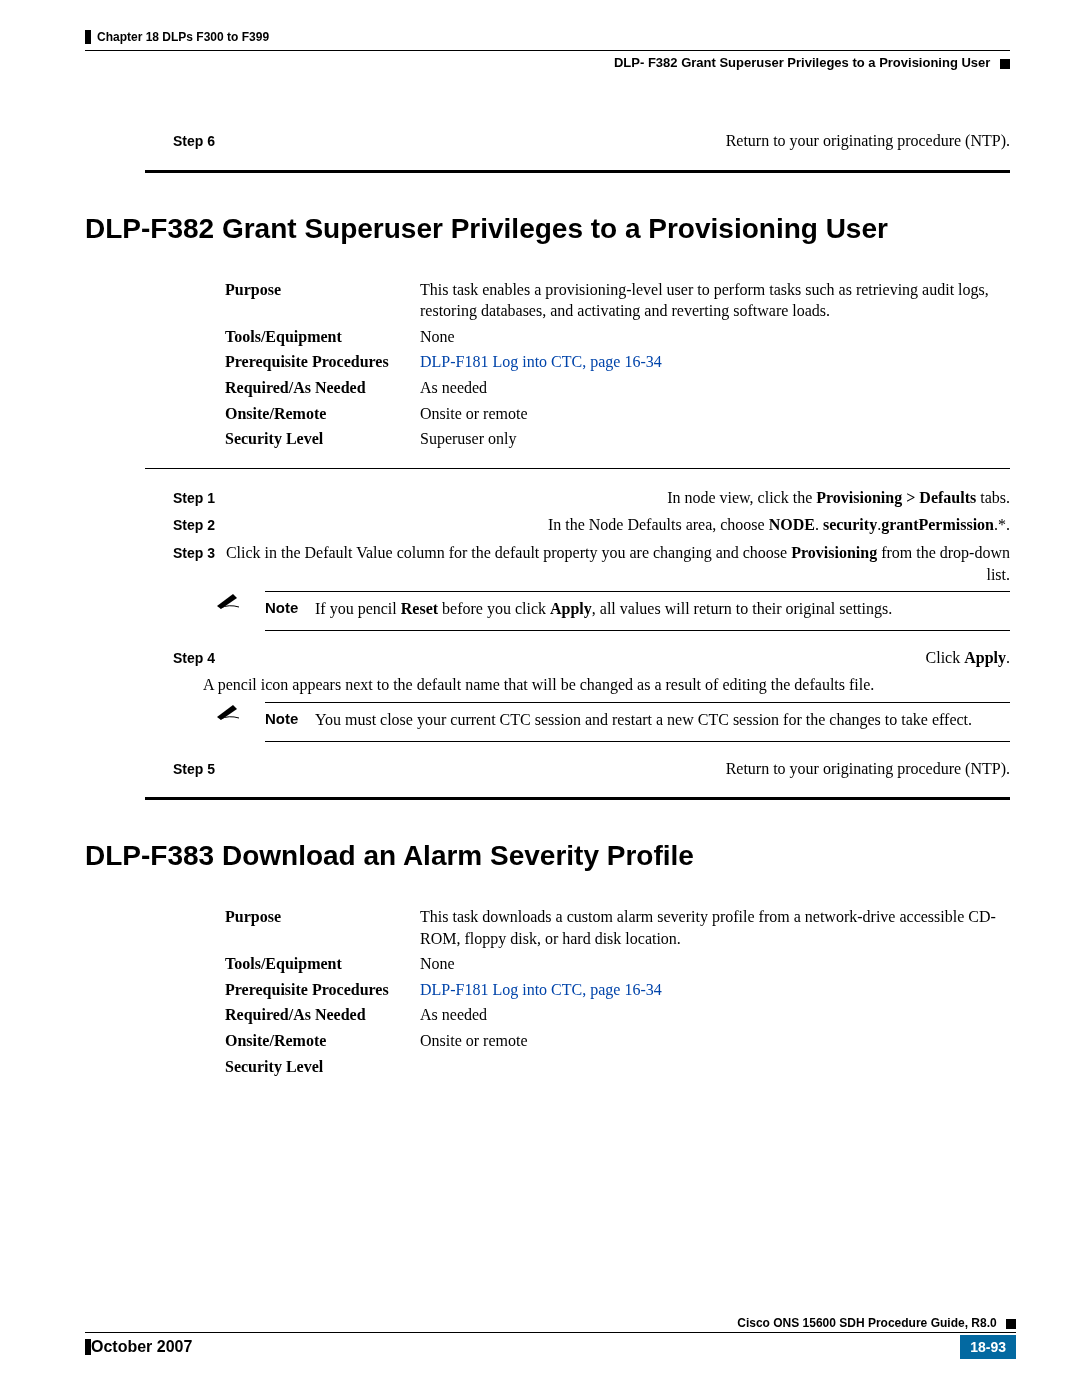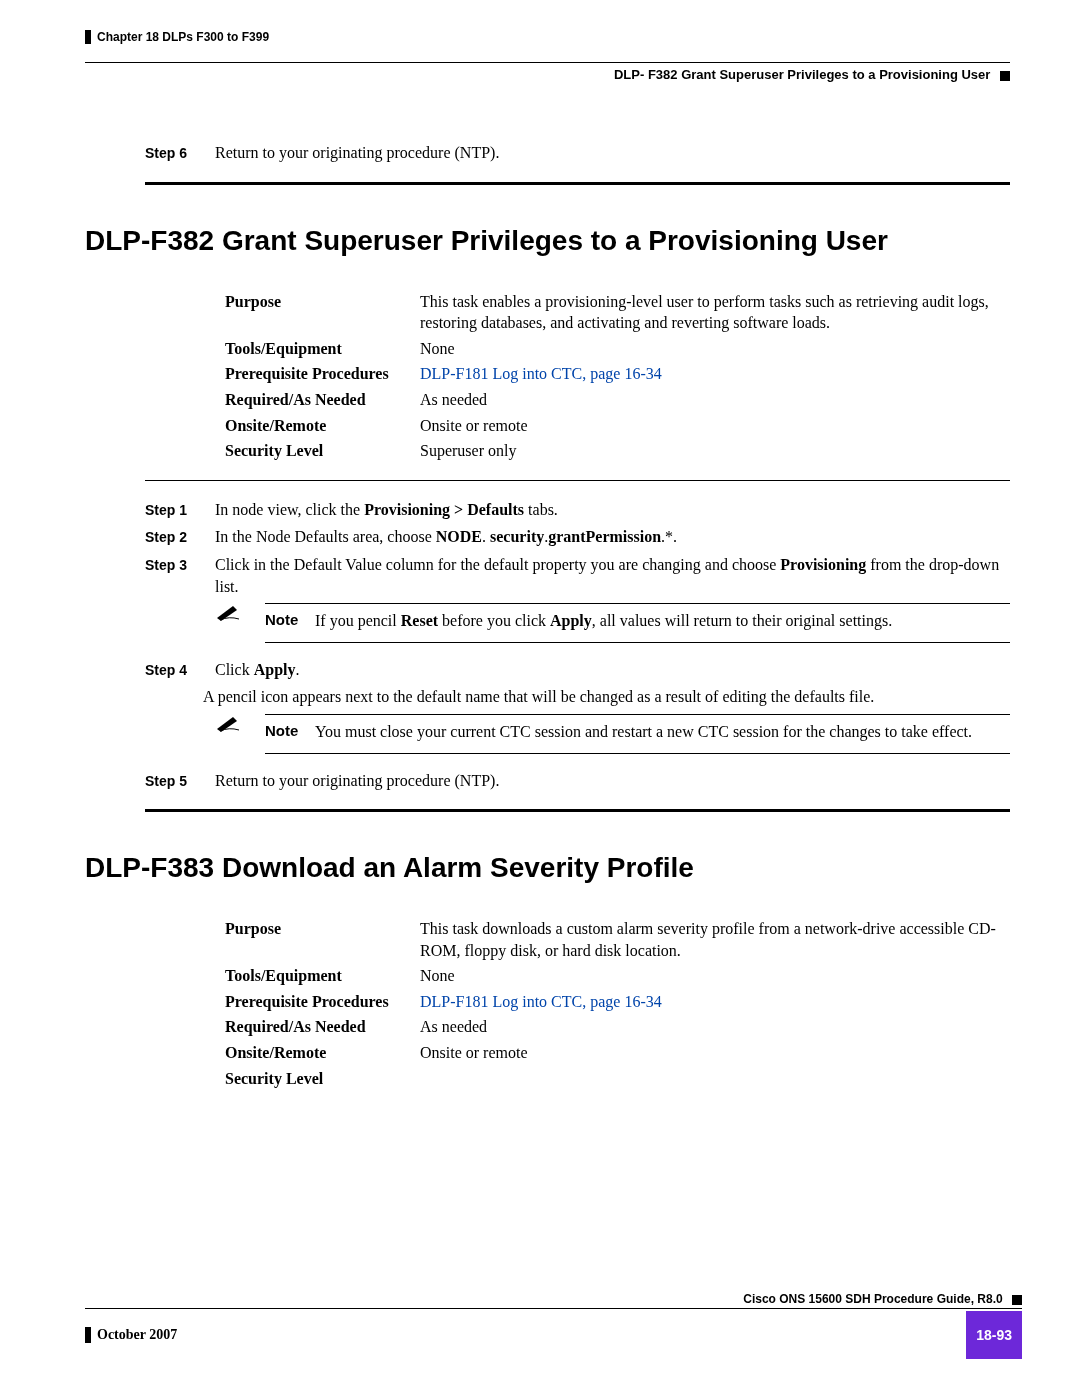"Chapter 18 DLPs F300 to" .header-top { margin-bottom: 18px -> 6px }
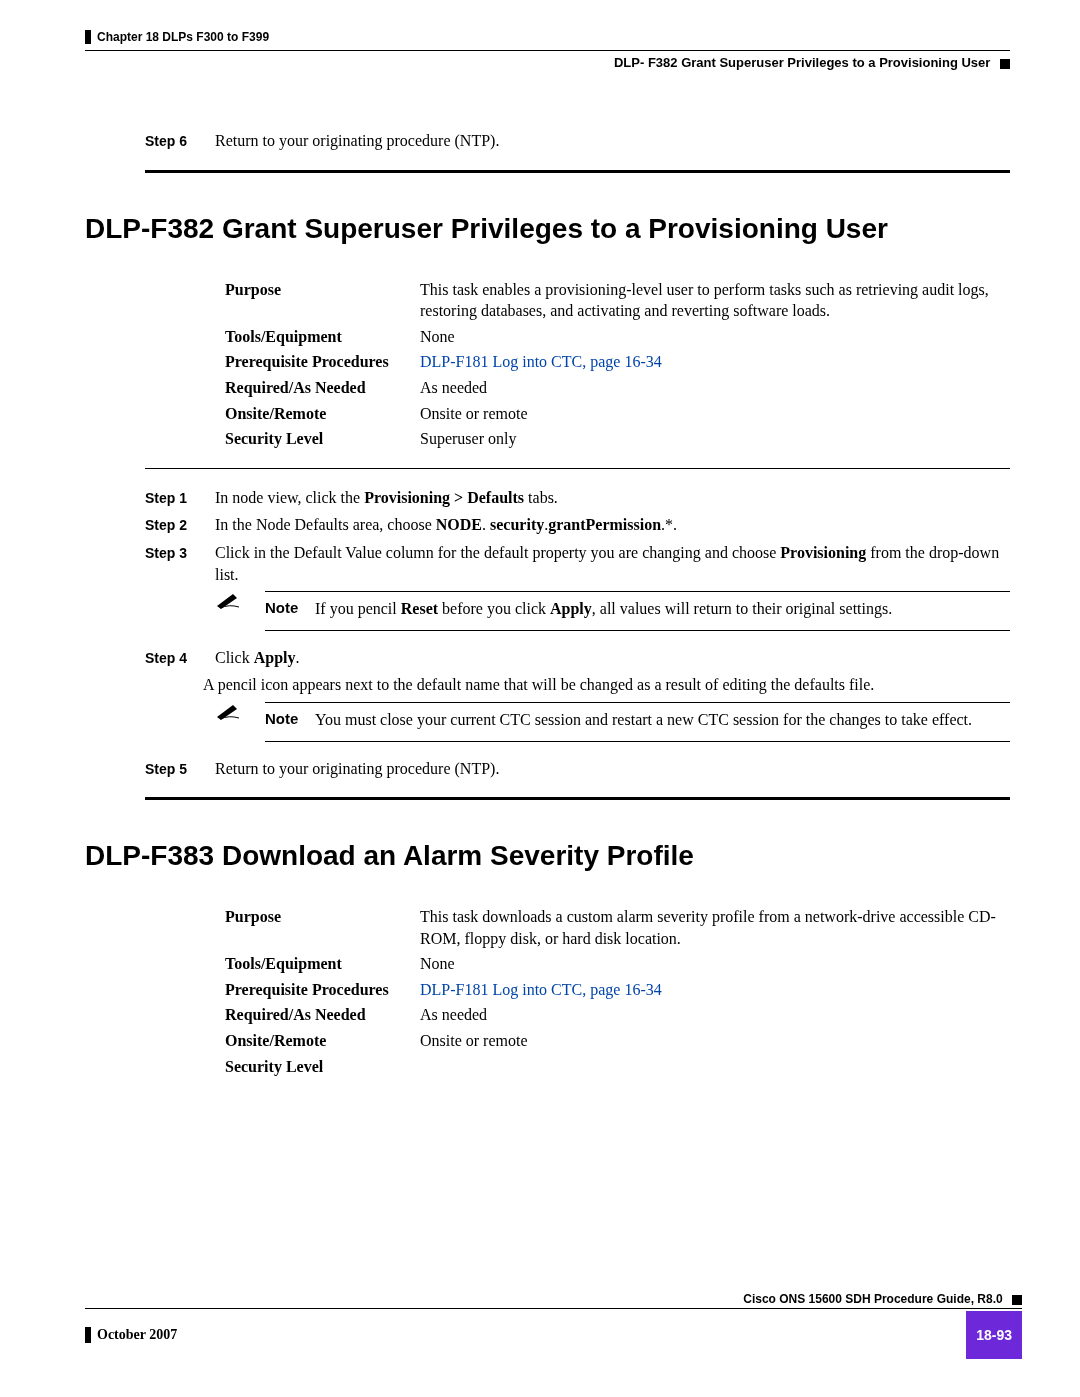"Step 6" .step-row { text-align: none -> right }
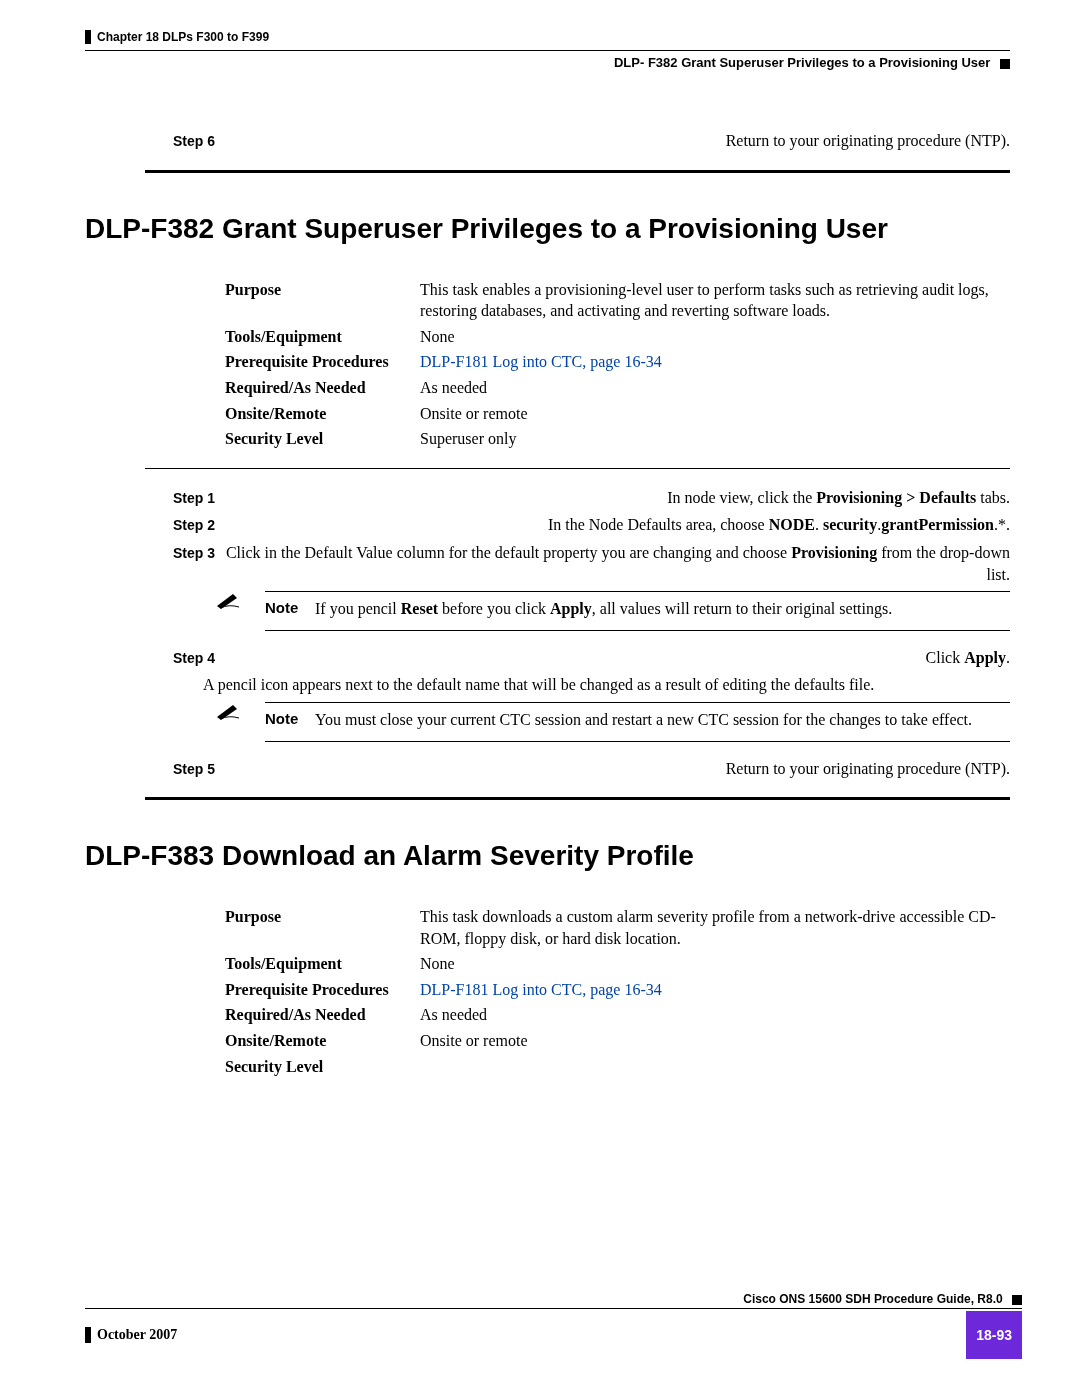"Cisco ONS 15600 SDH Procedure" .footer { right: 58px -> 64px }
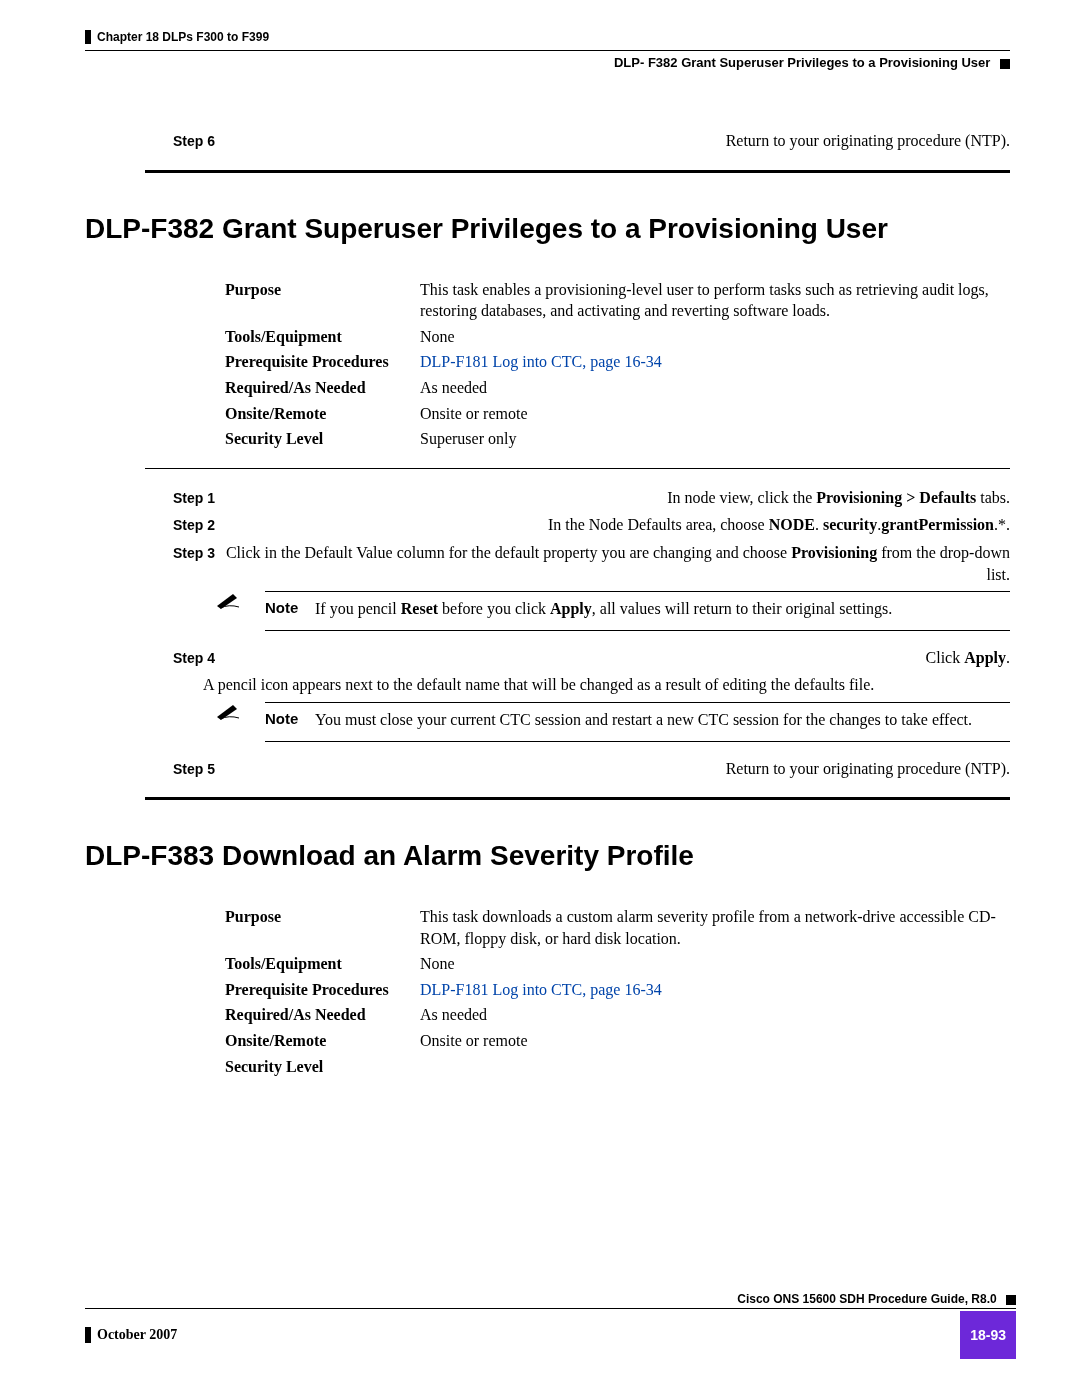"October 2007" .footer-date { font-family: Liberation Serif, serif -> Liberation Sans, sans-serif; font-size: 14px -> 16px; padding-left: 6px -> none }
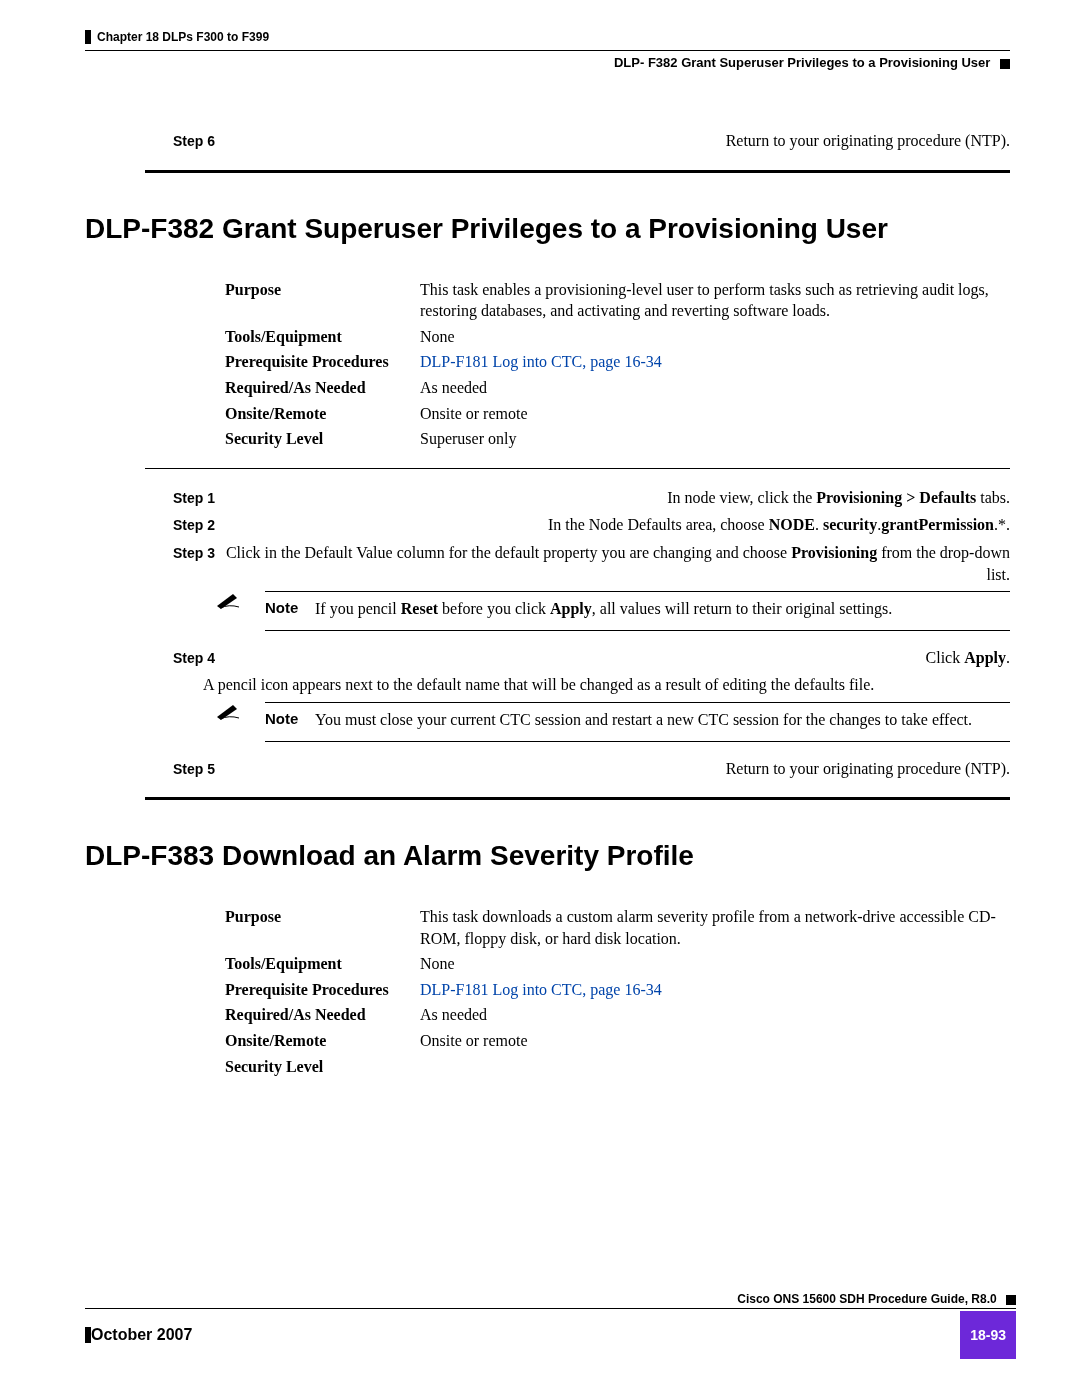"18-93" .footer-page { background: #6d28d9 -> #0369a1; padding: 16px 10px -> 4px 10px }
